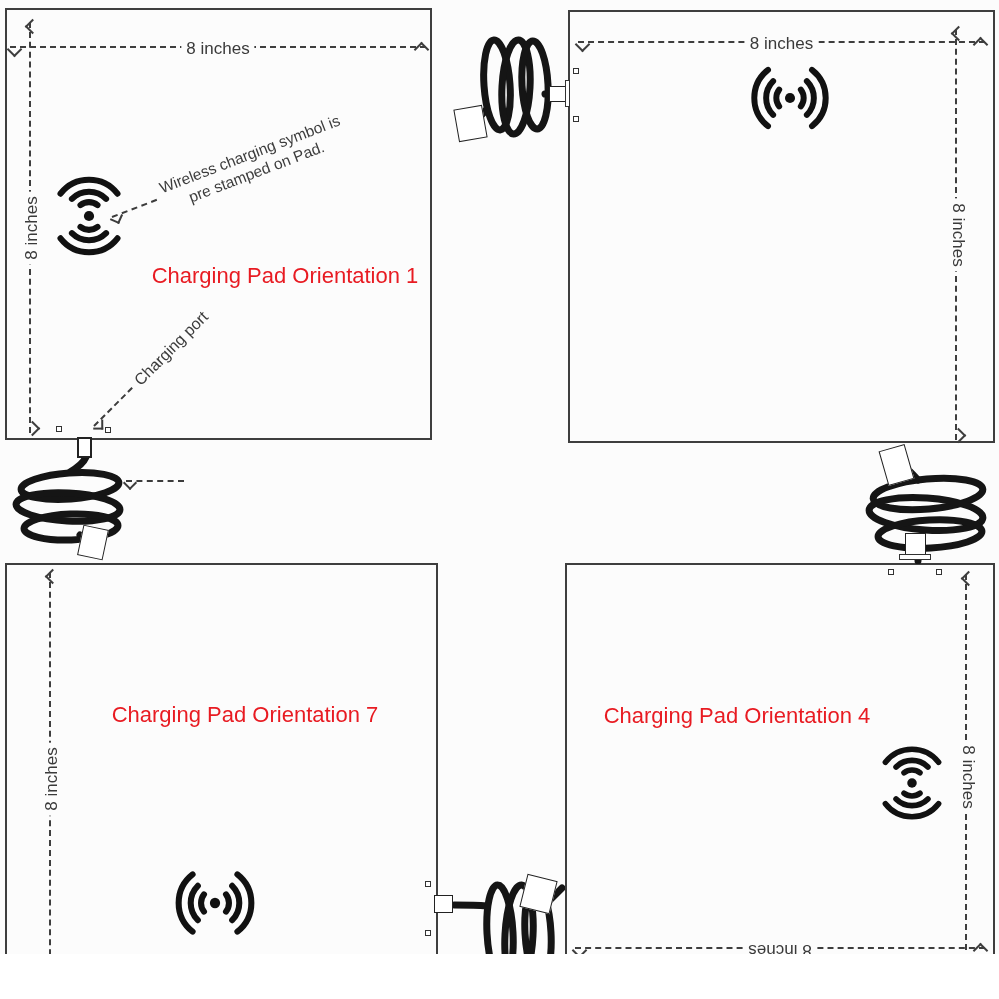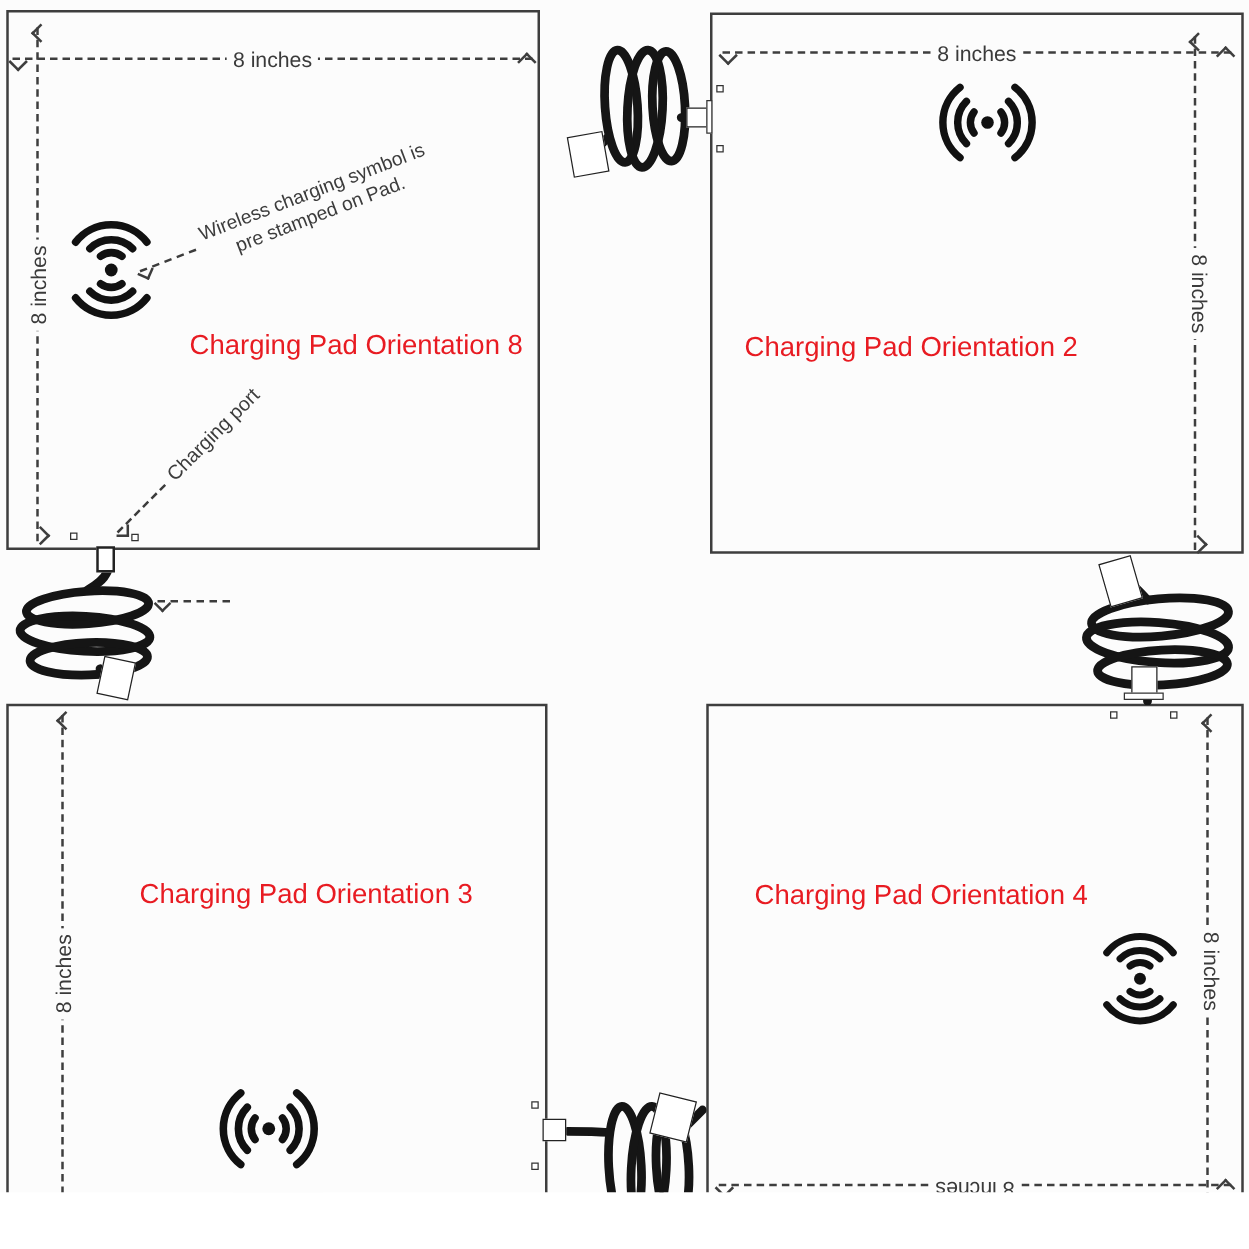"Charging Pad Orientation 8" div.pad-title { text: 8 -> 1 }
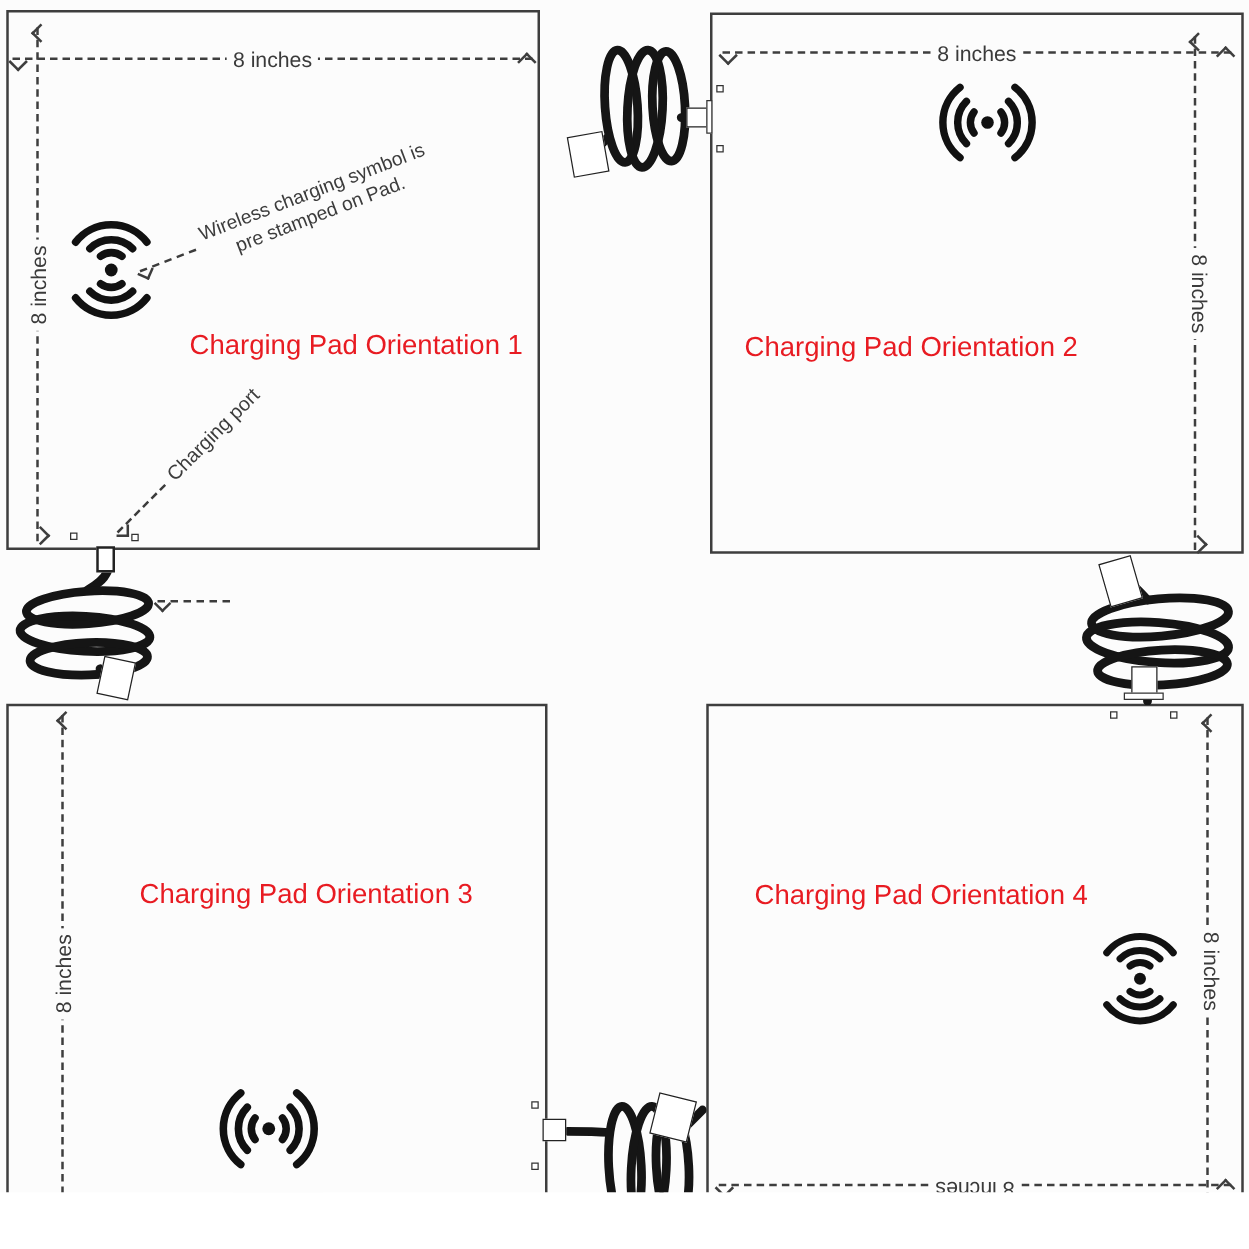"Charging Pad Orientation 2" div.pad-title { html: <div>Charging Pad Orientation 2</div> -> none }
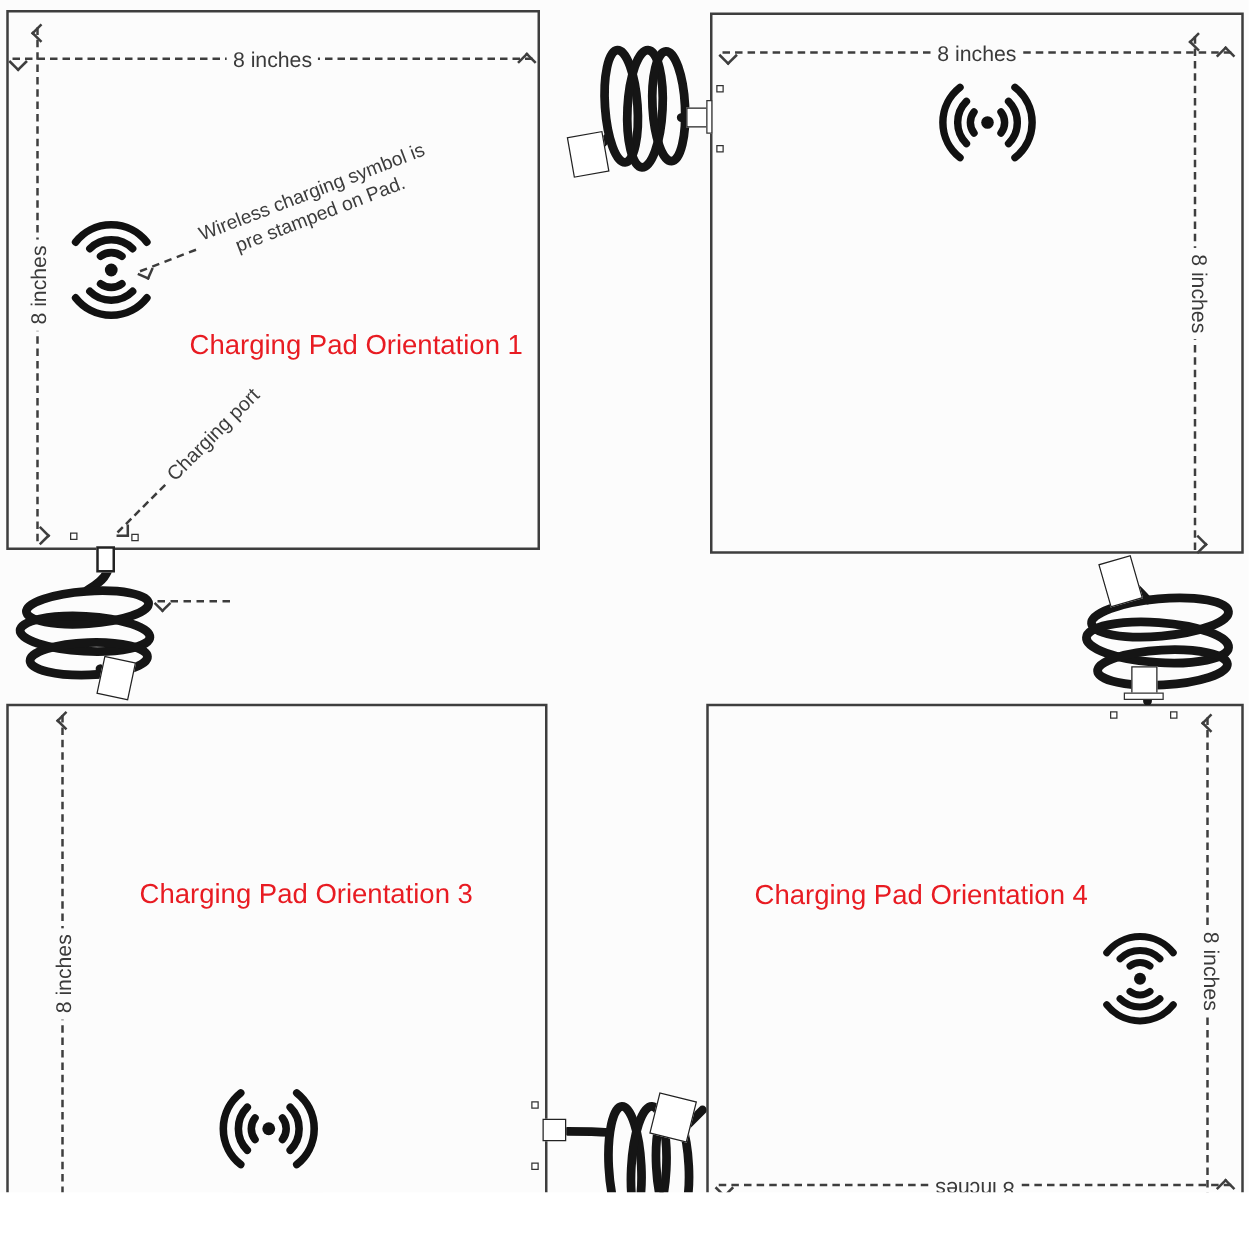"Charging Pad Orientation 3" div.pad-title { text: 3 -> 7 }
